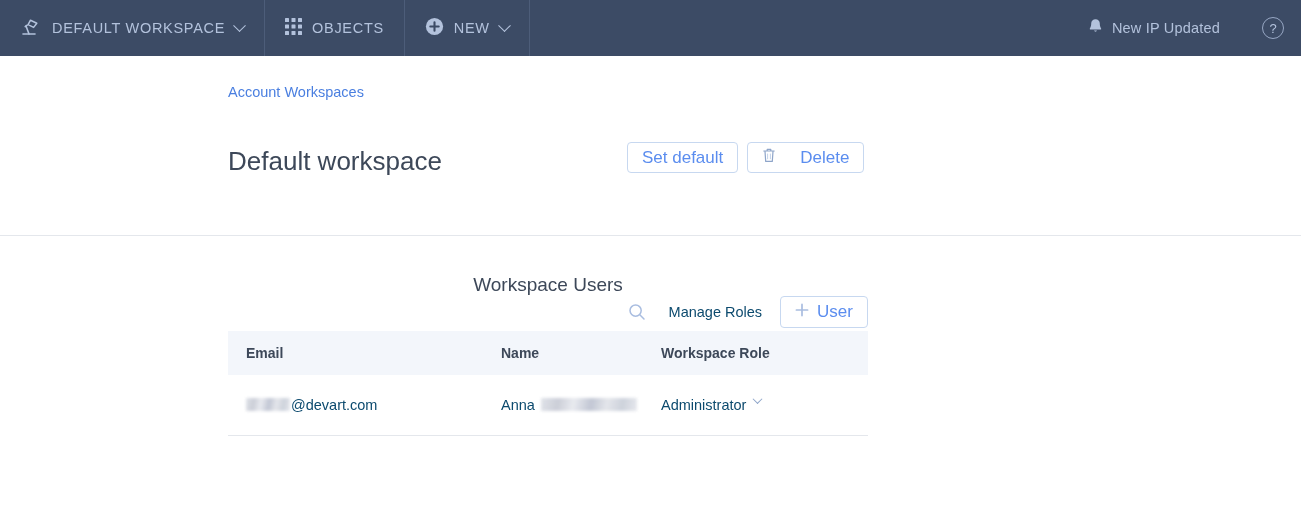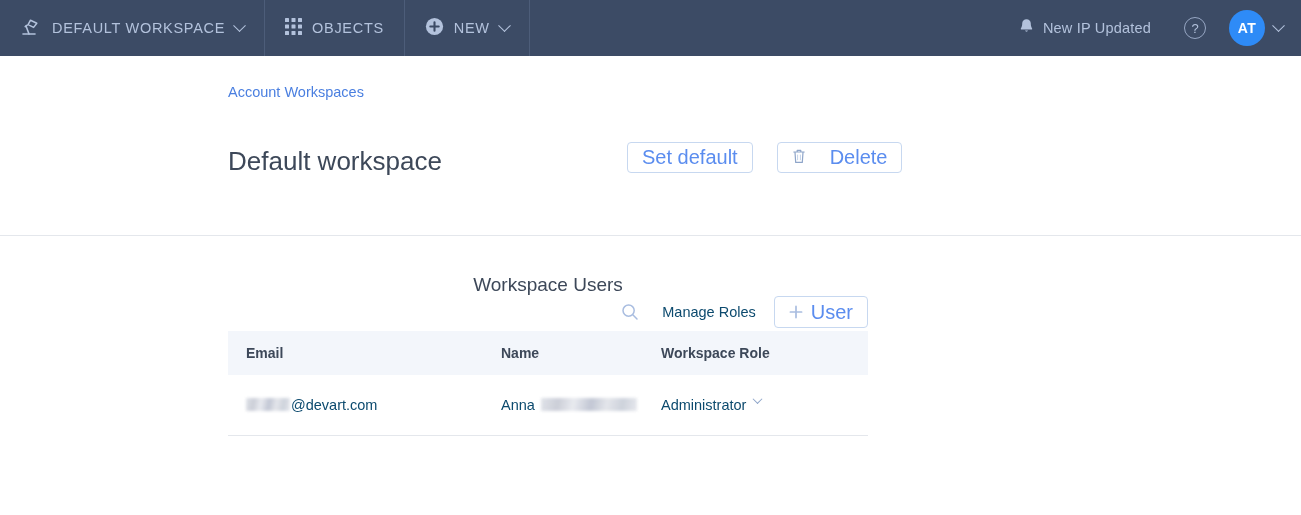"New IP Updated" .tb-right { gap: 0 -> 9px }
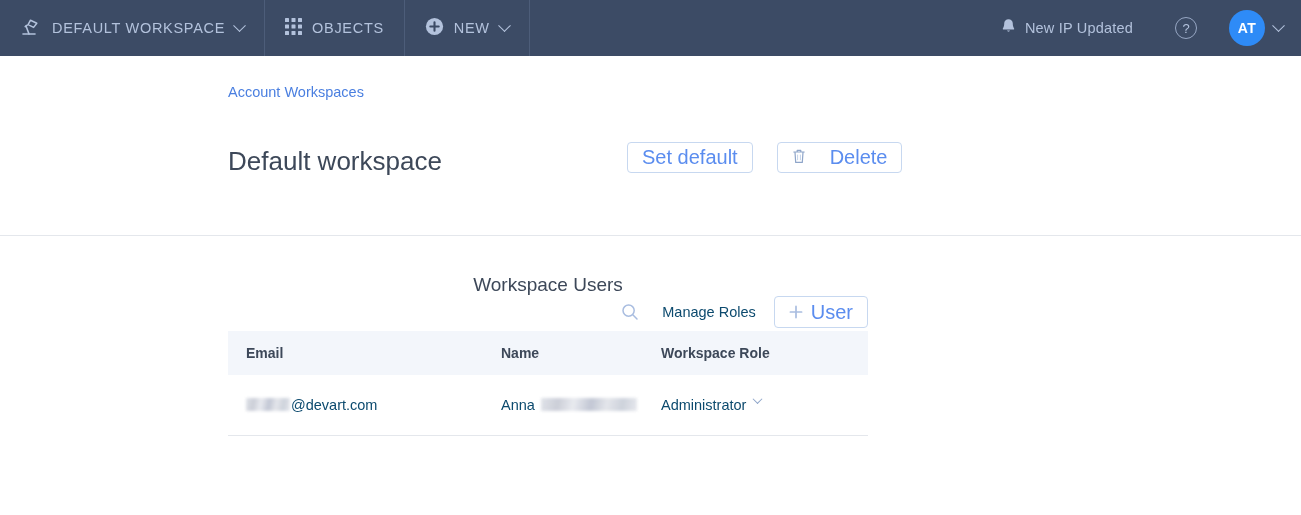"AT" div.avatar-wrap { html: <div> <span>AT</span> <span></span> </div> -> none }
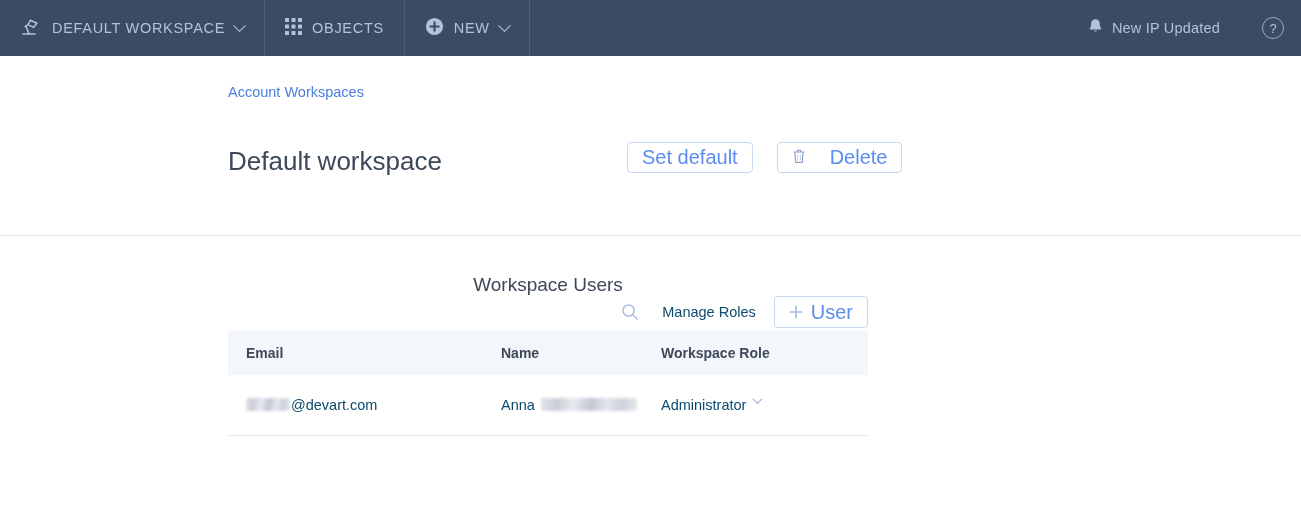"Set default" .btn { font-size: 20px -> 17px }
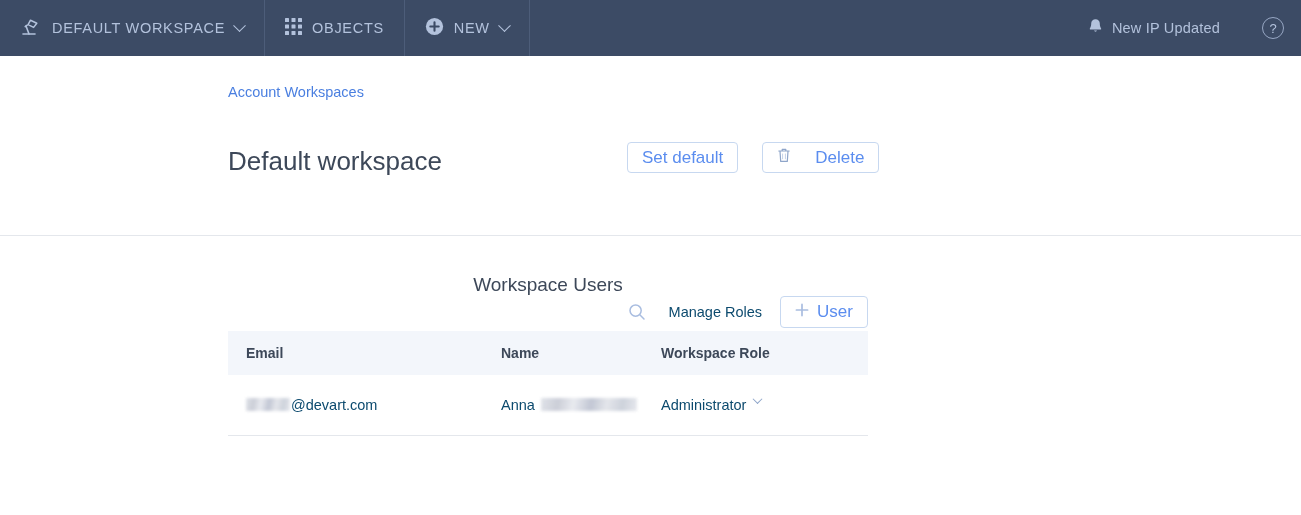"Delete" .btn-delete { margin-left: 24px -> 9px }
